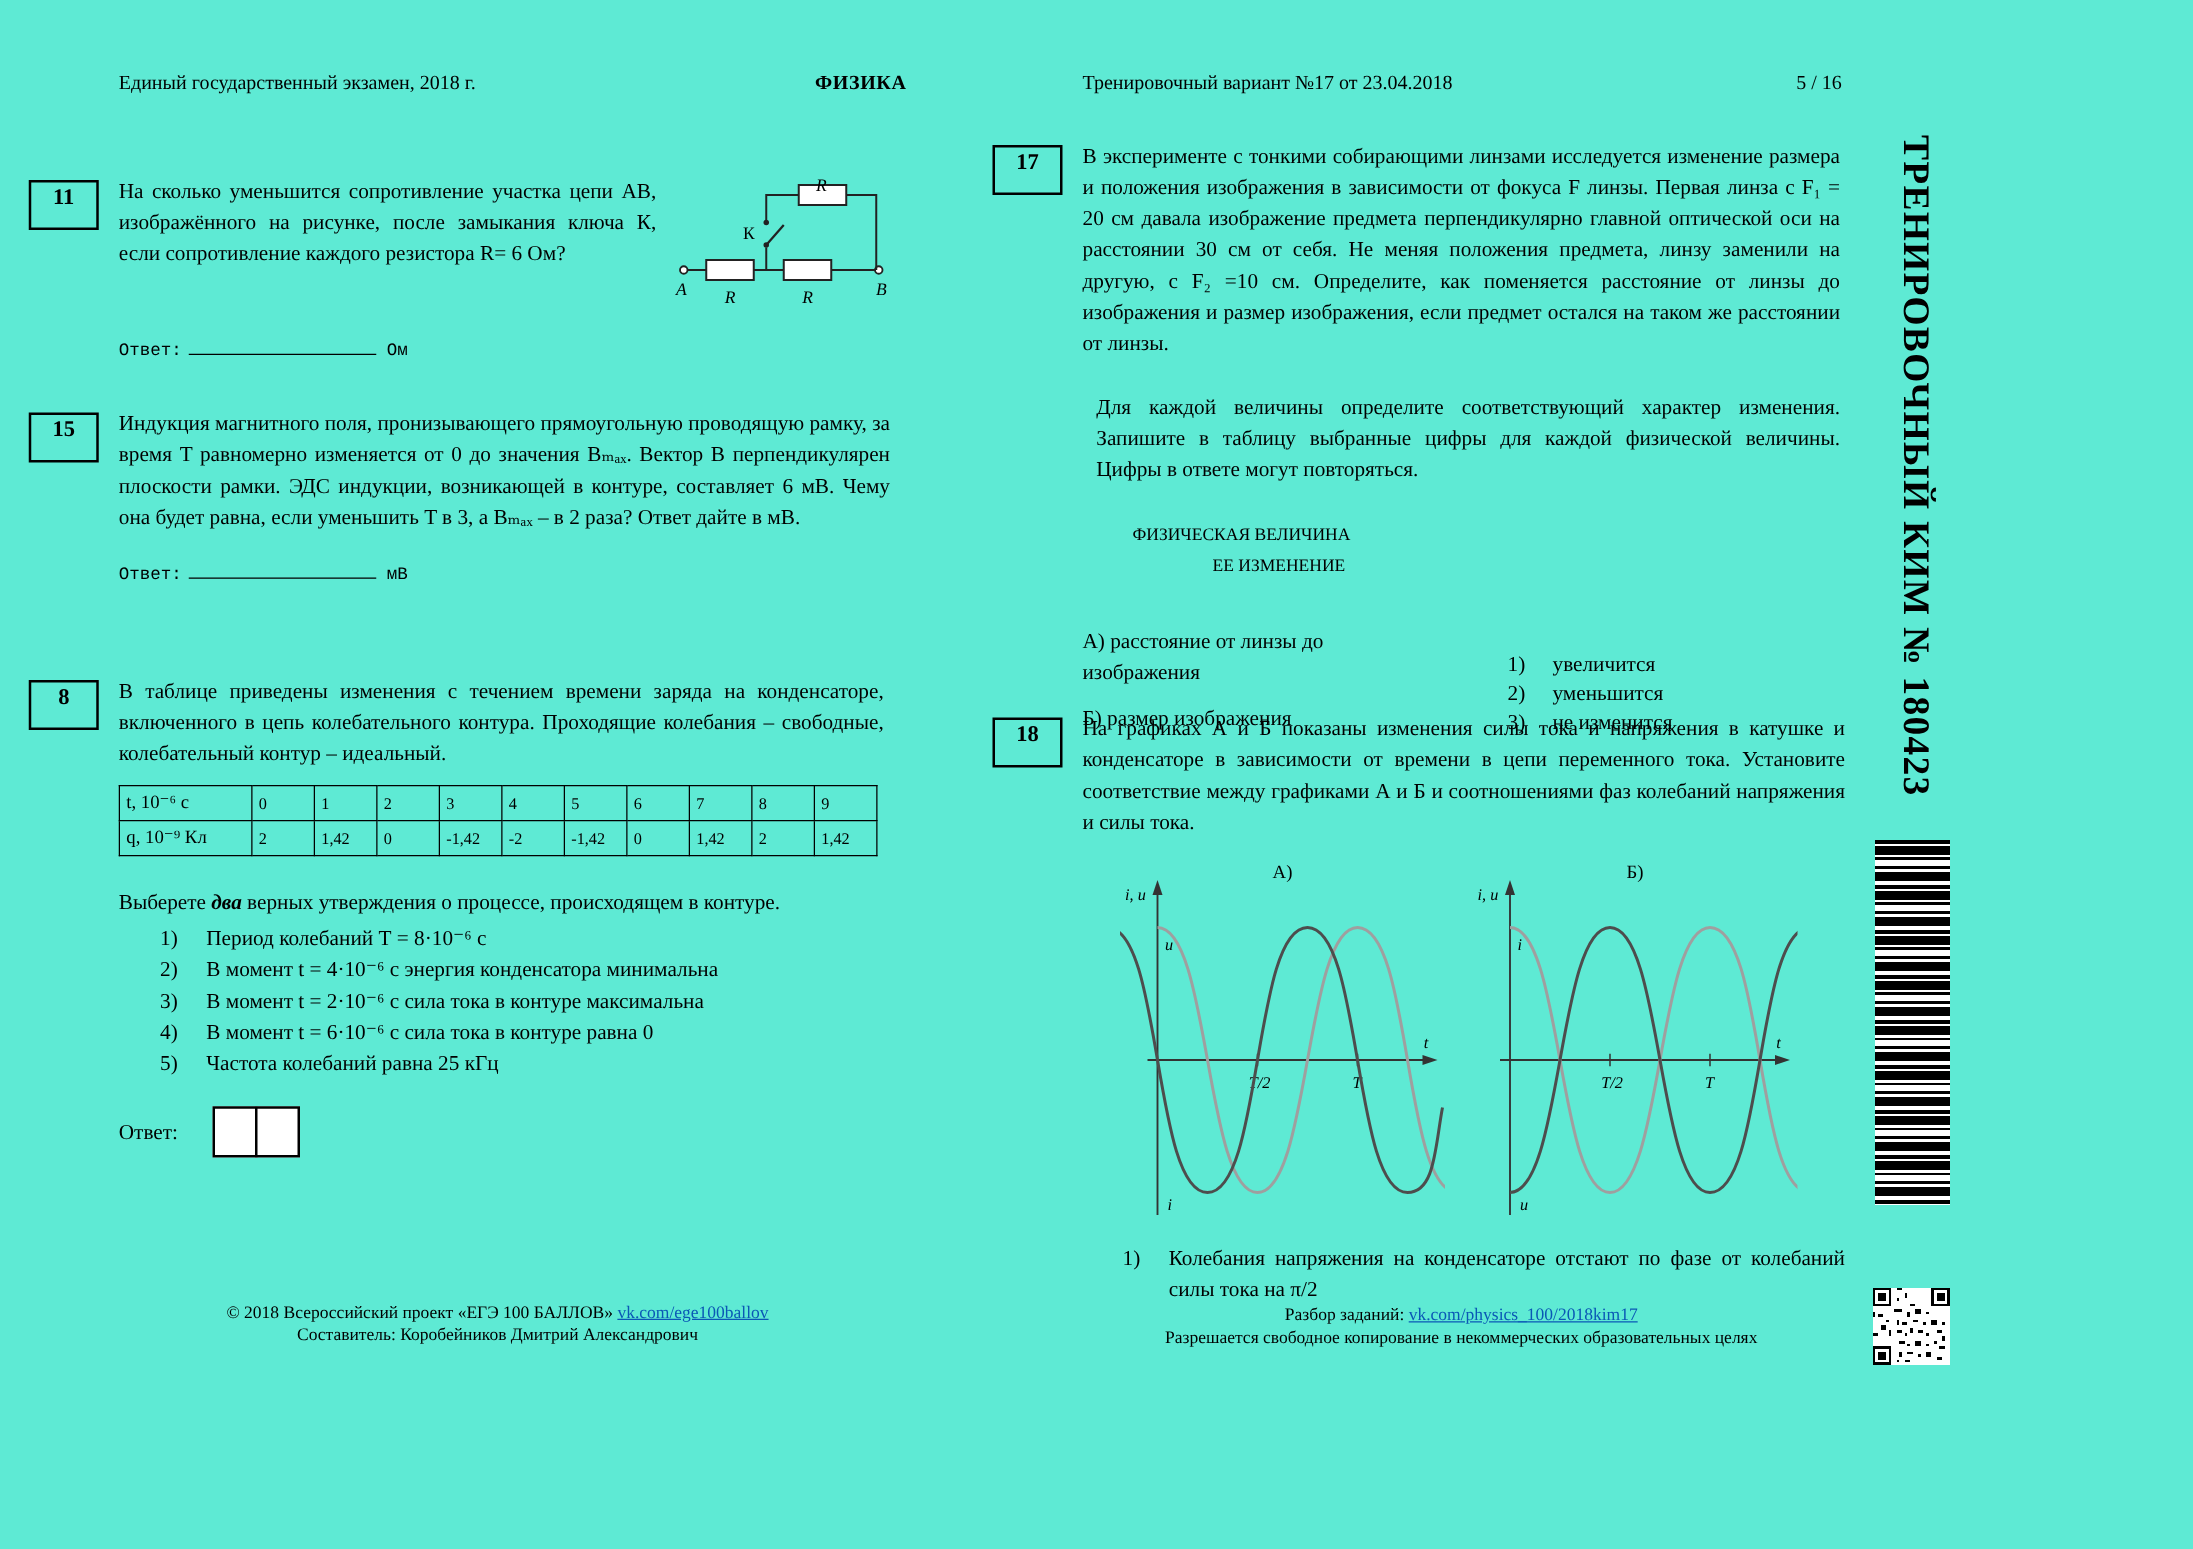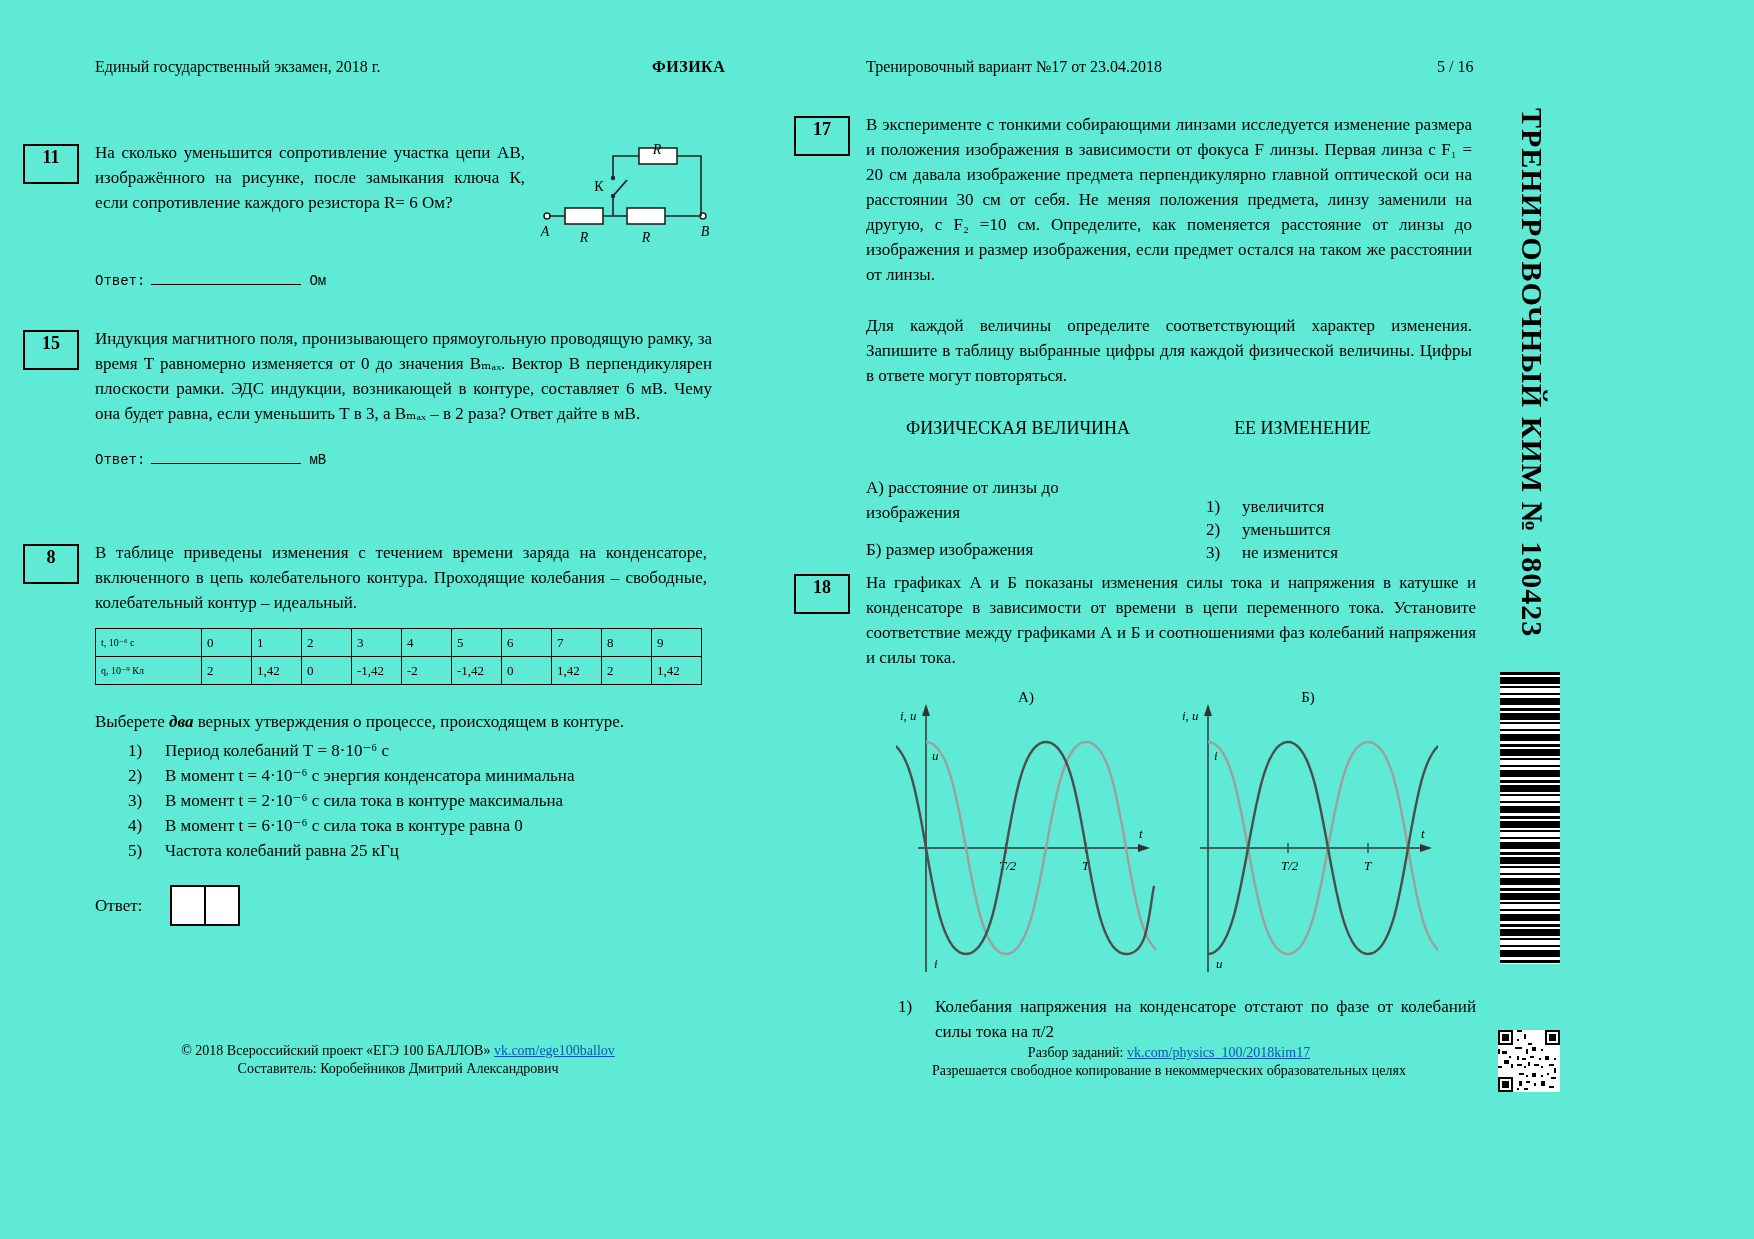"Для каждой величины определите" div.para { margin-left: none -> 11px }
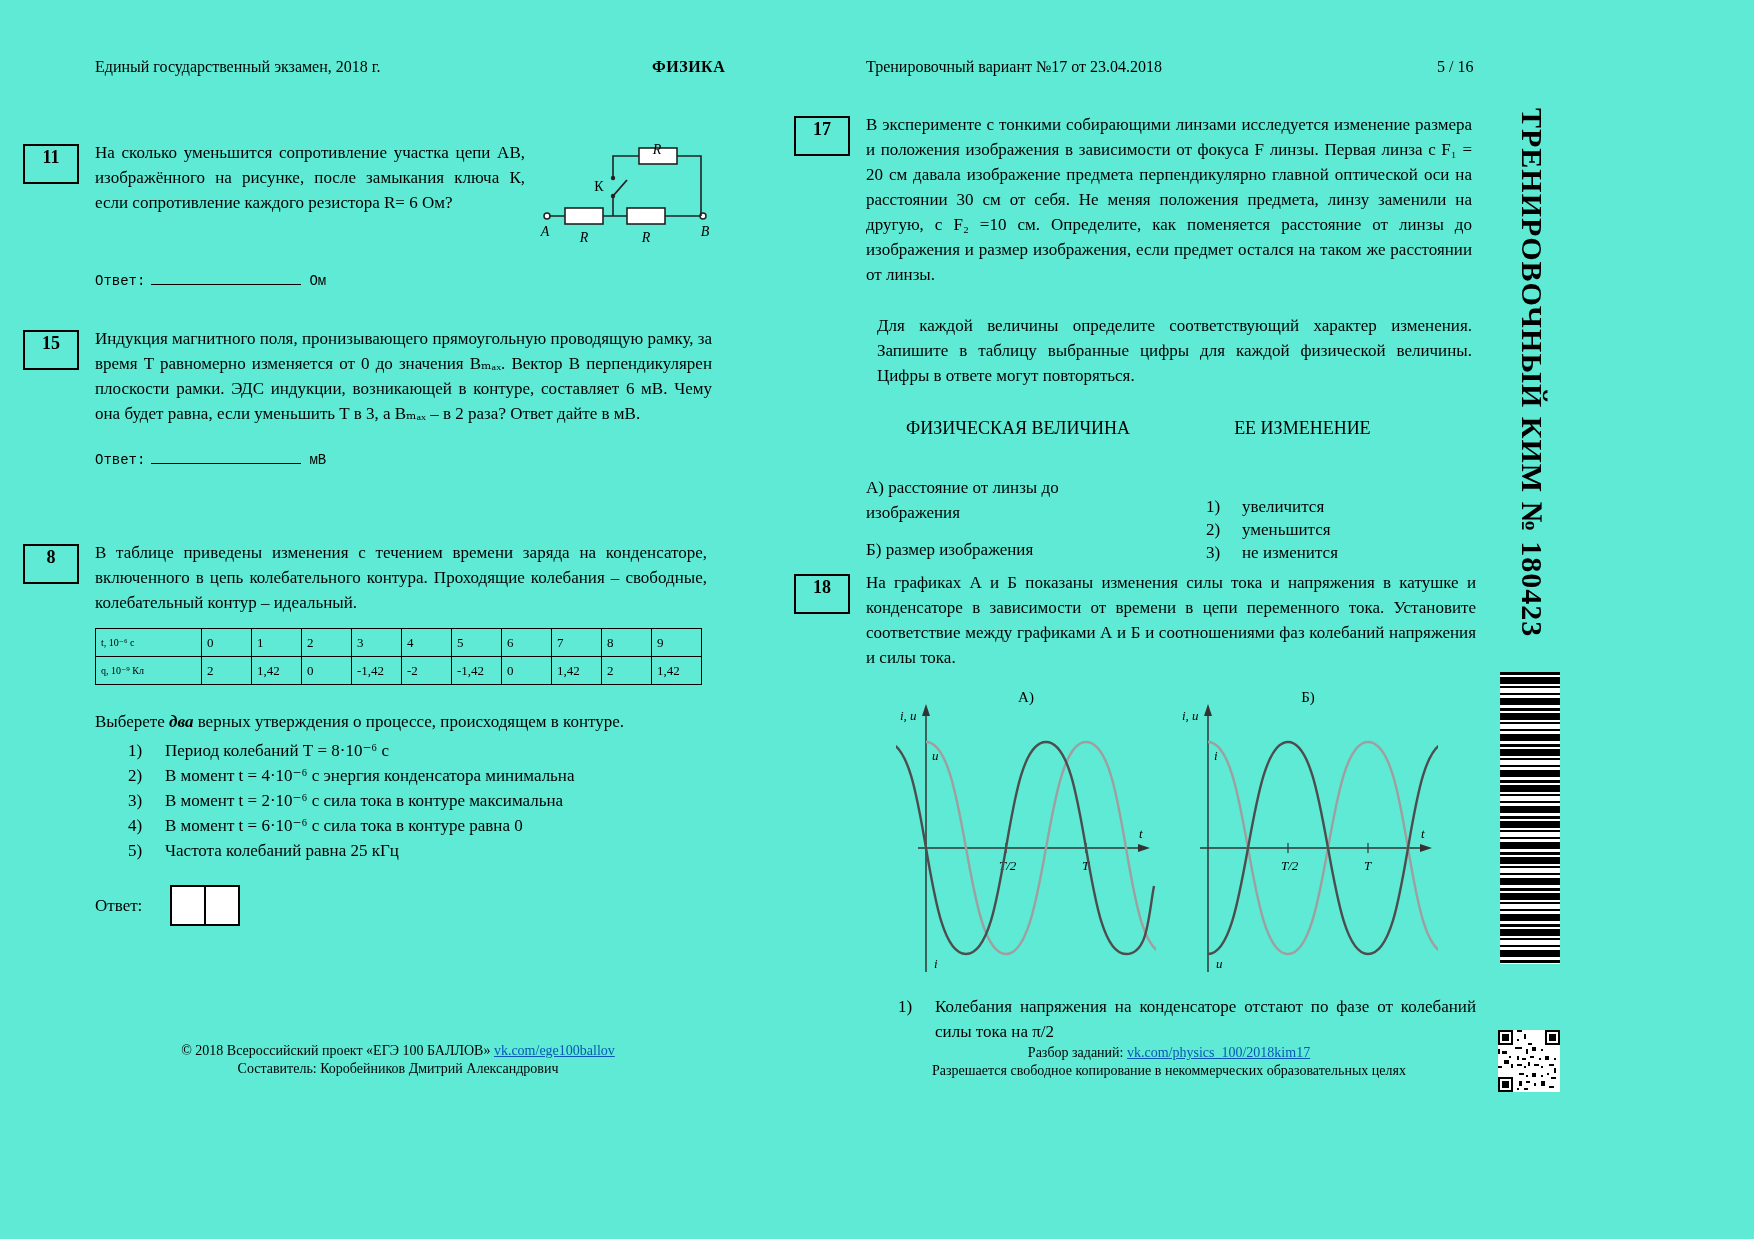"ФИЗИЧЕСКАЯ ВЕЛИЧИНА" .match-headers { flex-direction: none -> column; font-size: 18px -> 14px }
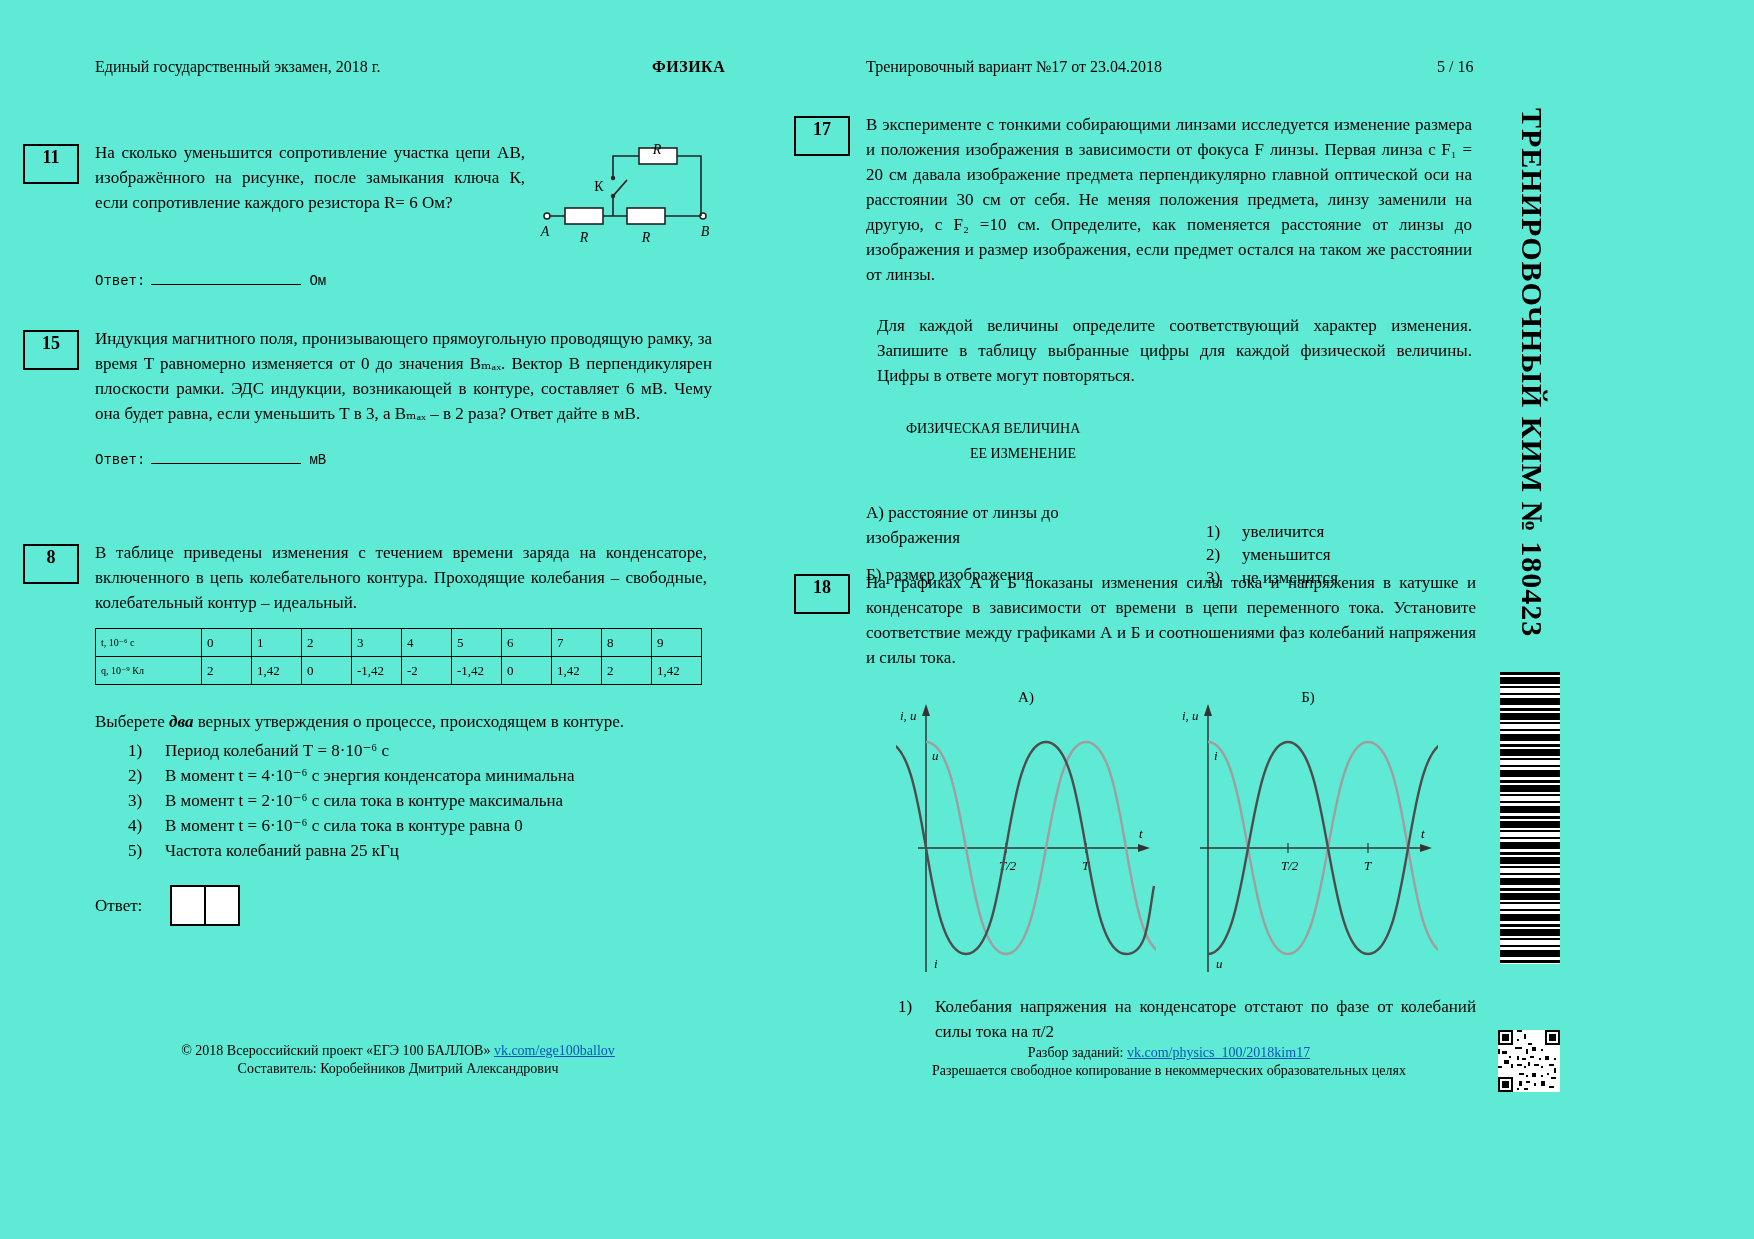"t, 10⁻⁶ с" td.thead { font-size: 10px -> 15px }
